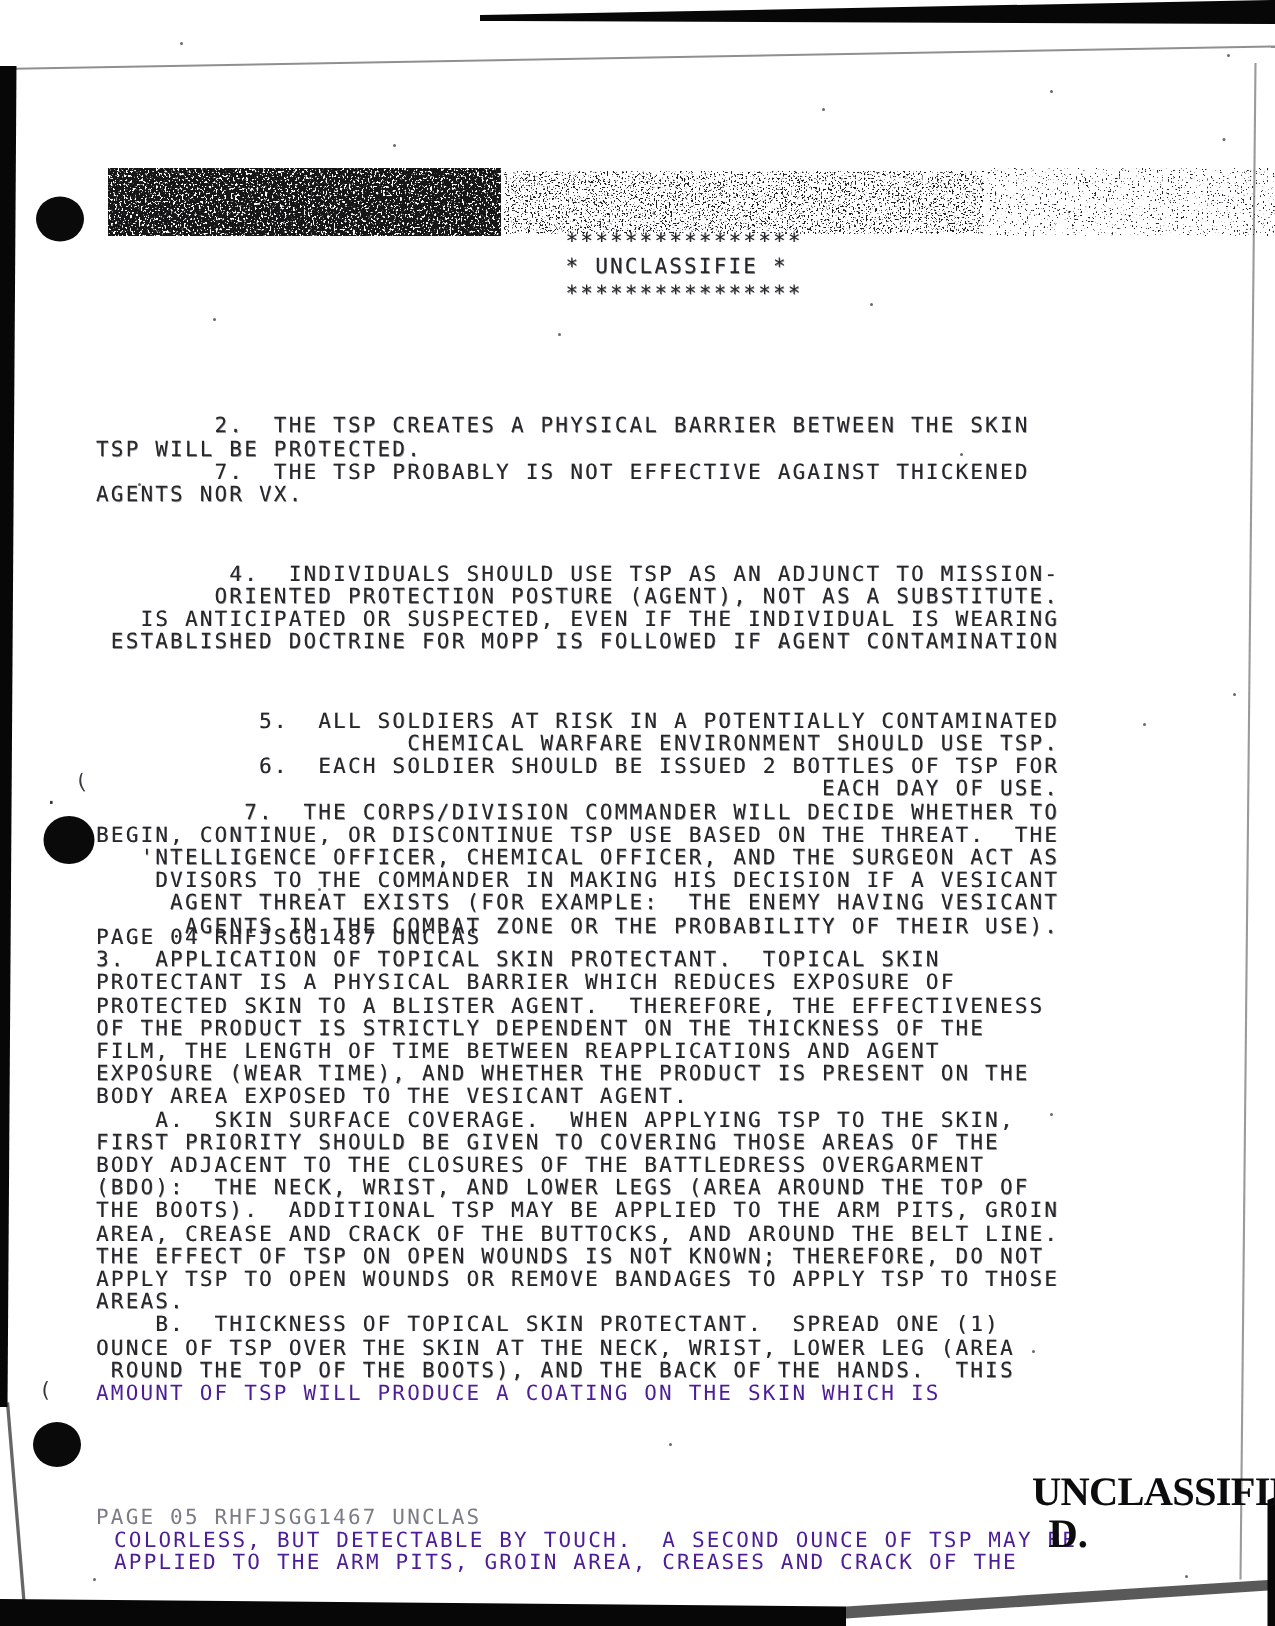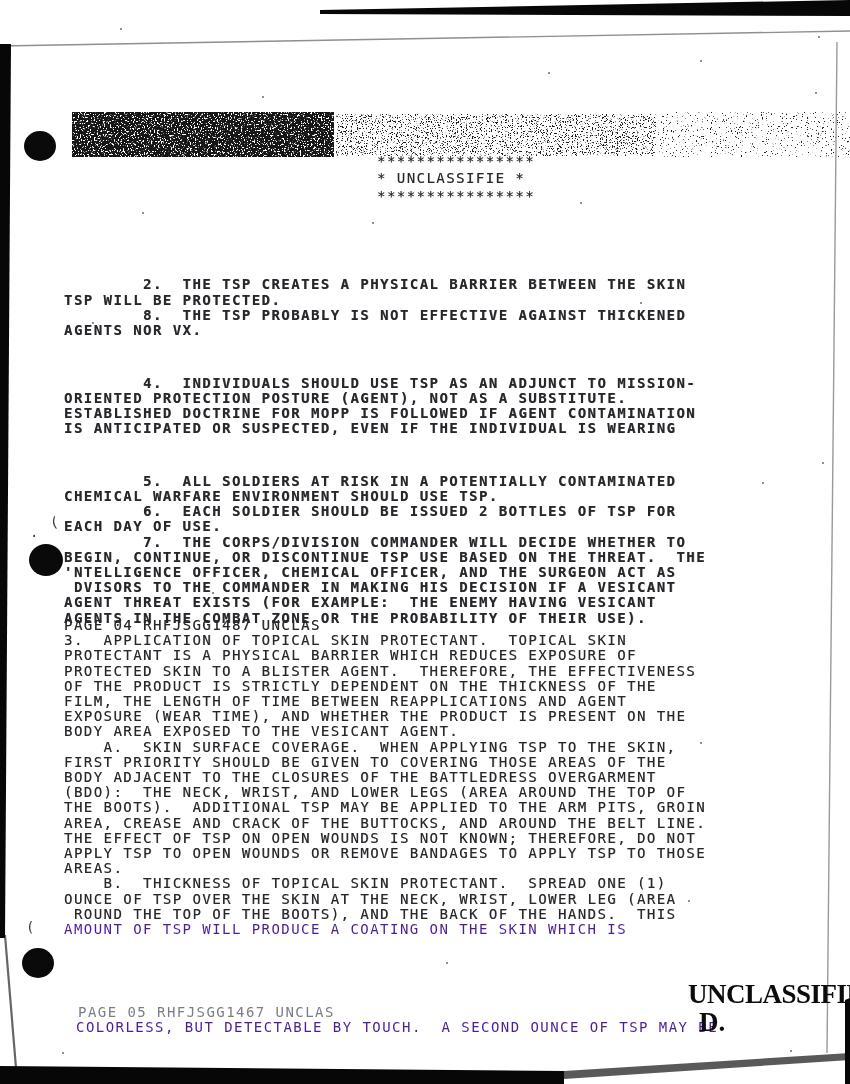"2. THE TSP CREATES A" .para { font-weight: bold -> none }
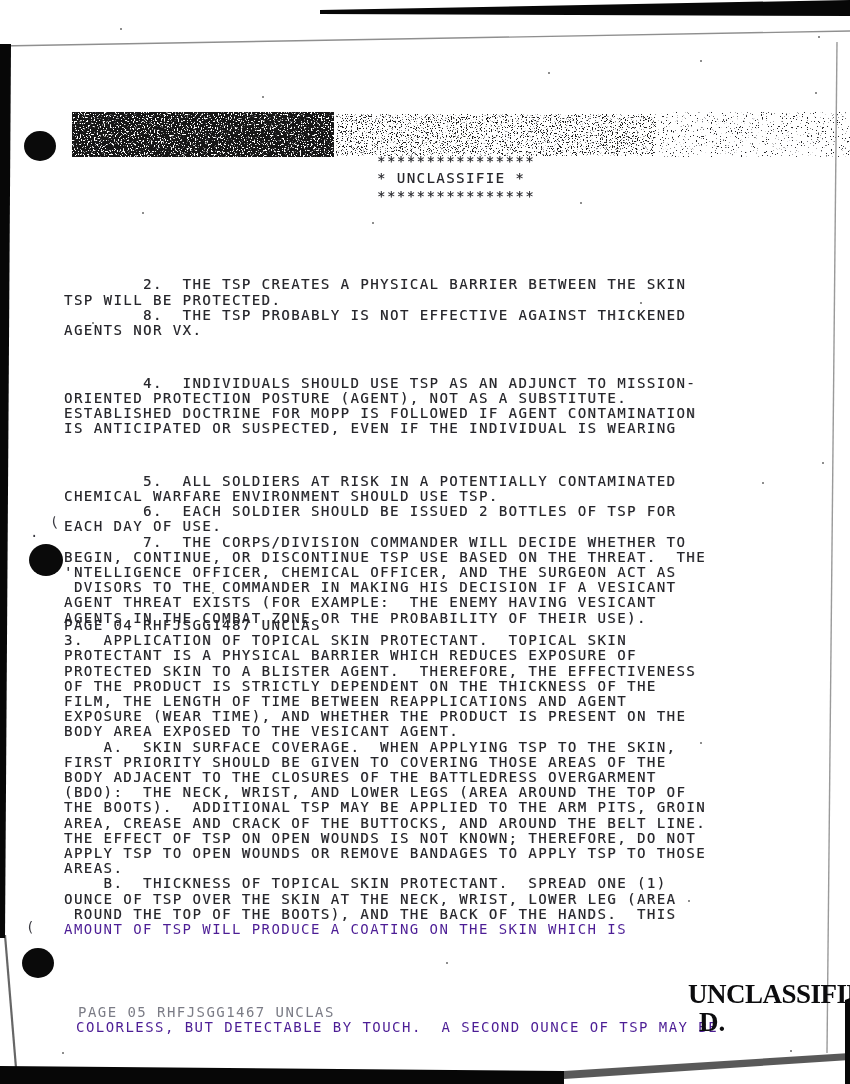"8. THE TSP PROBABLY IS" div.line { text: 8 -> 7 }
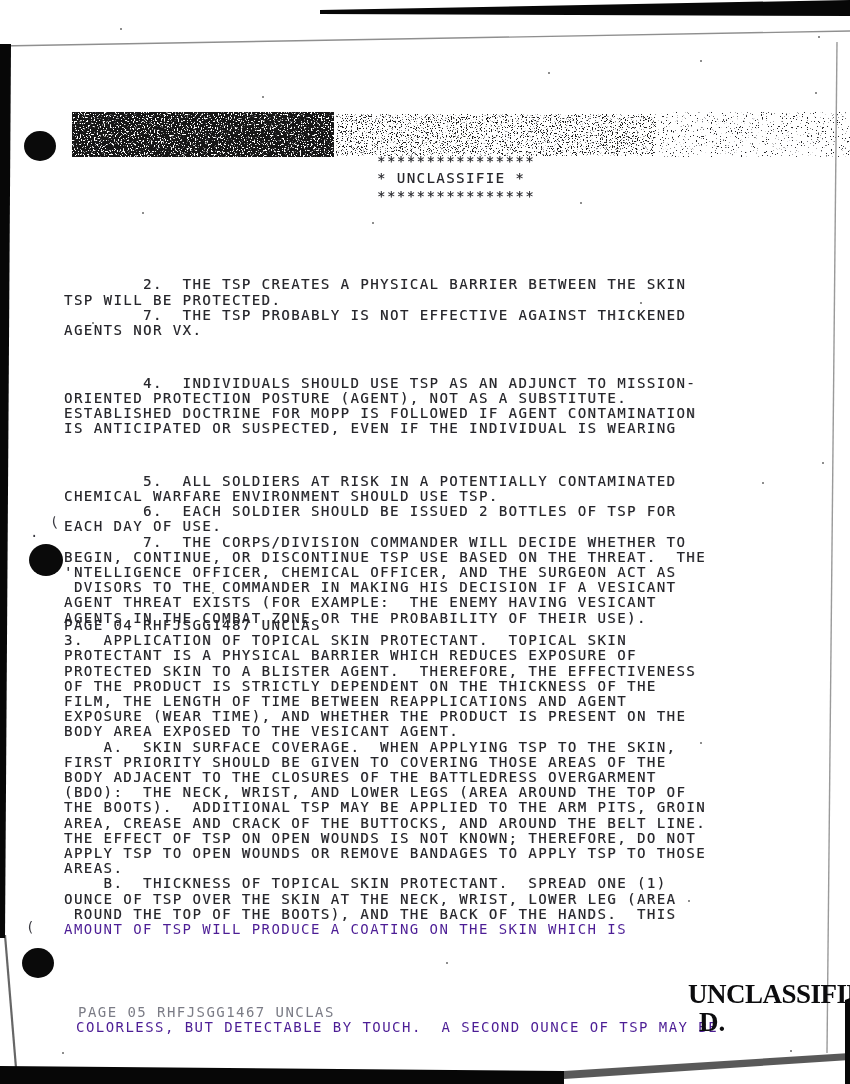"4. INDIVIDUALS SHOULD USE TSP" .para + .para { text-align: none -> right }
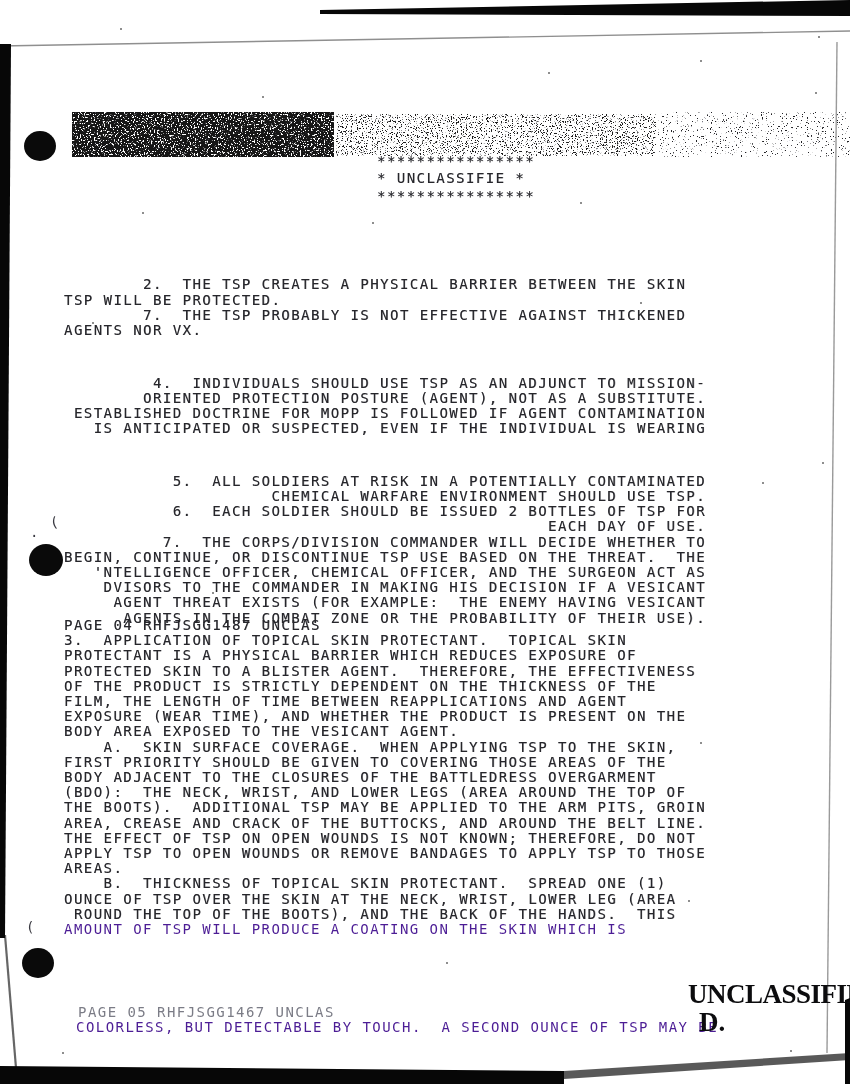"ESTABLISHED DOCTRINE FOR MOPP IS" div.line { order: before "IS ANTICIPATED OR SUSPECTED, EVEN" -> after "IS ANTICIPATED OR SUSPECTED, EVEN" }
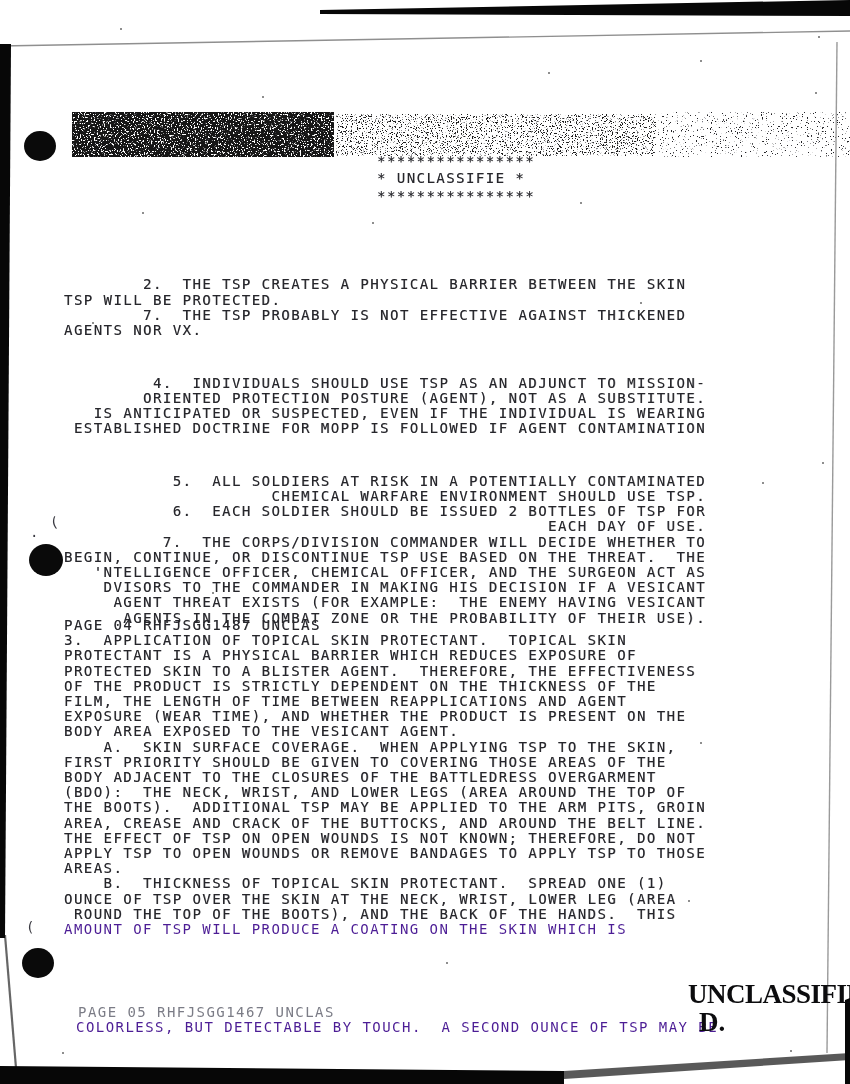"PAGE 05 RHFJSGG1467 UNCLAS" #block3-header { margin-left: 14px -> none }
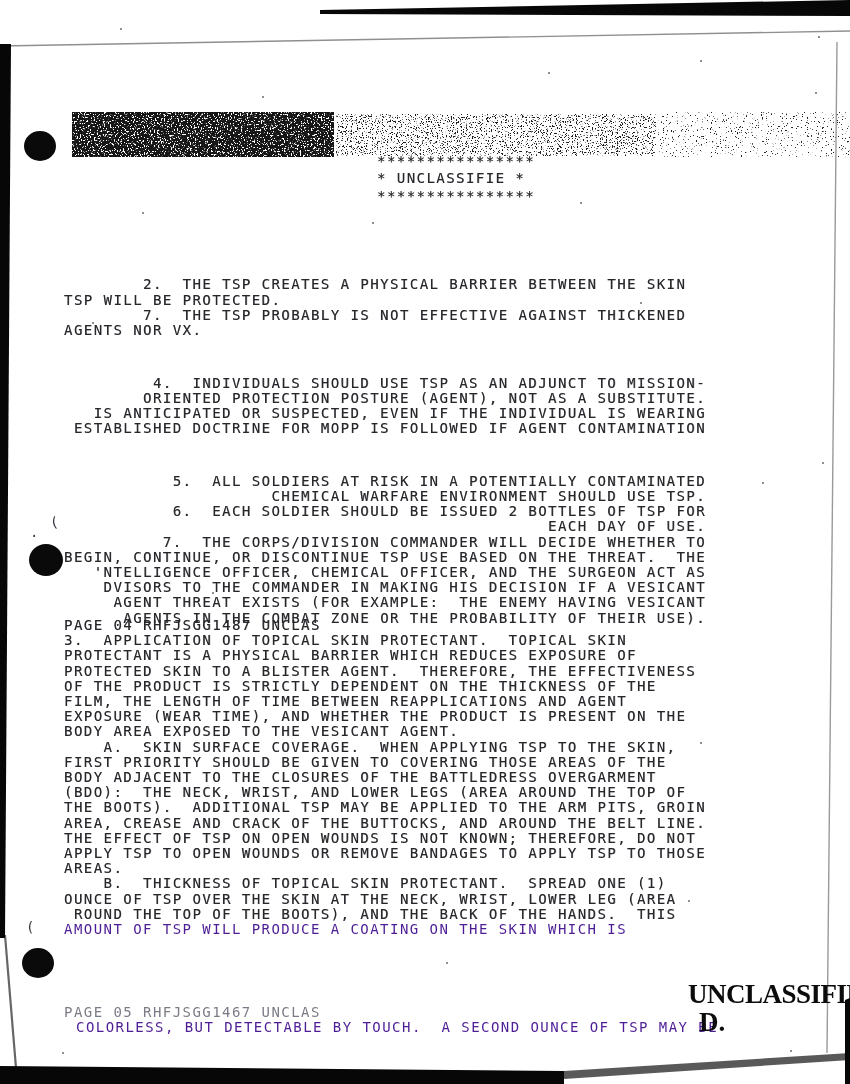"APPLIED TO THE ARM PITS," div.line { html: none -> <div>APPLIED TO THE ARM PITS, GROIN AREA, CREASES AND CRACK OF THE</div> }
